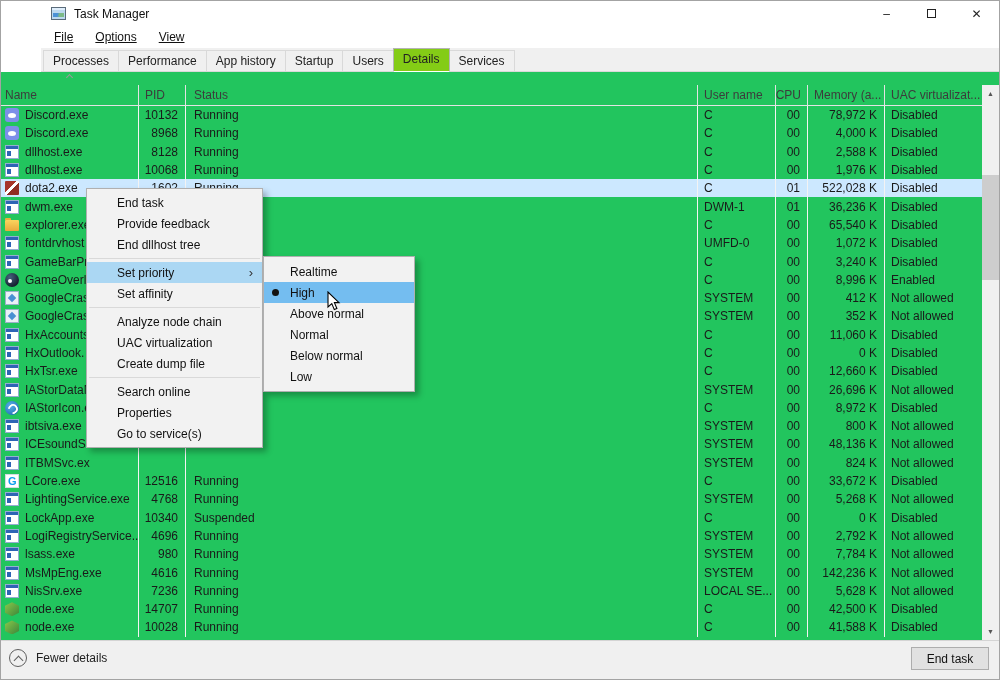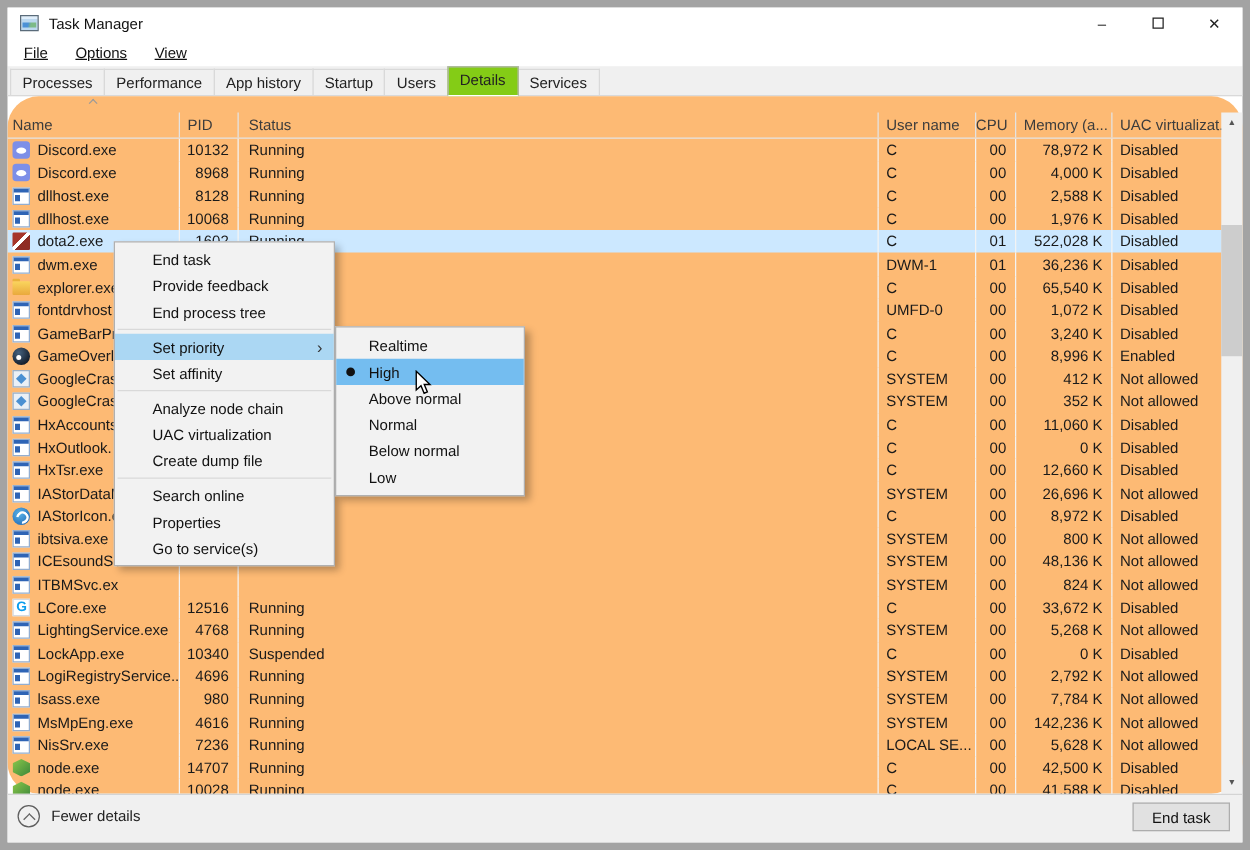"Task Manager" .window { border: 6px solid #a3a3a3 -> 1px solid #a3a3a3; padding-left: none -> 40px }
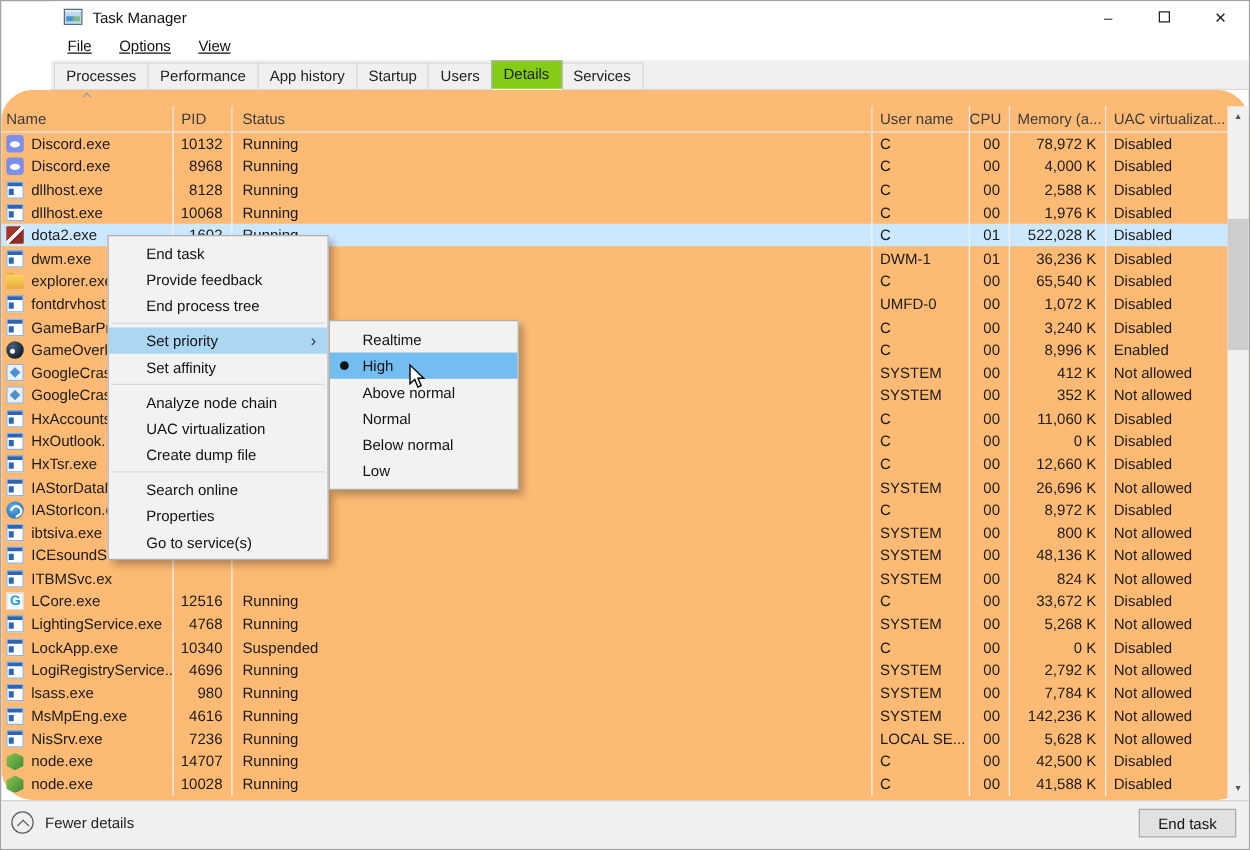"Name" .table-wrap { background: #fdba74 -> #22c55e; border-radius: 25px -> none }
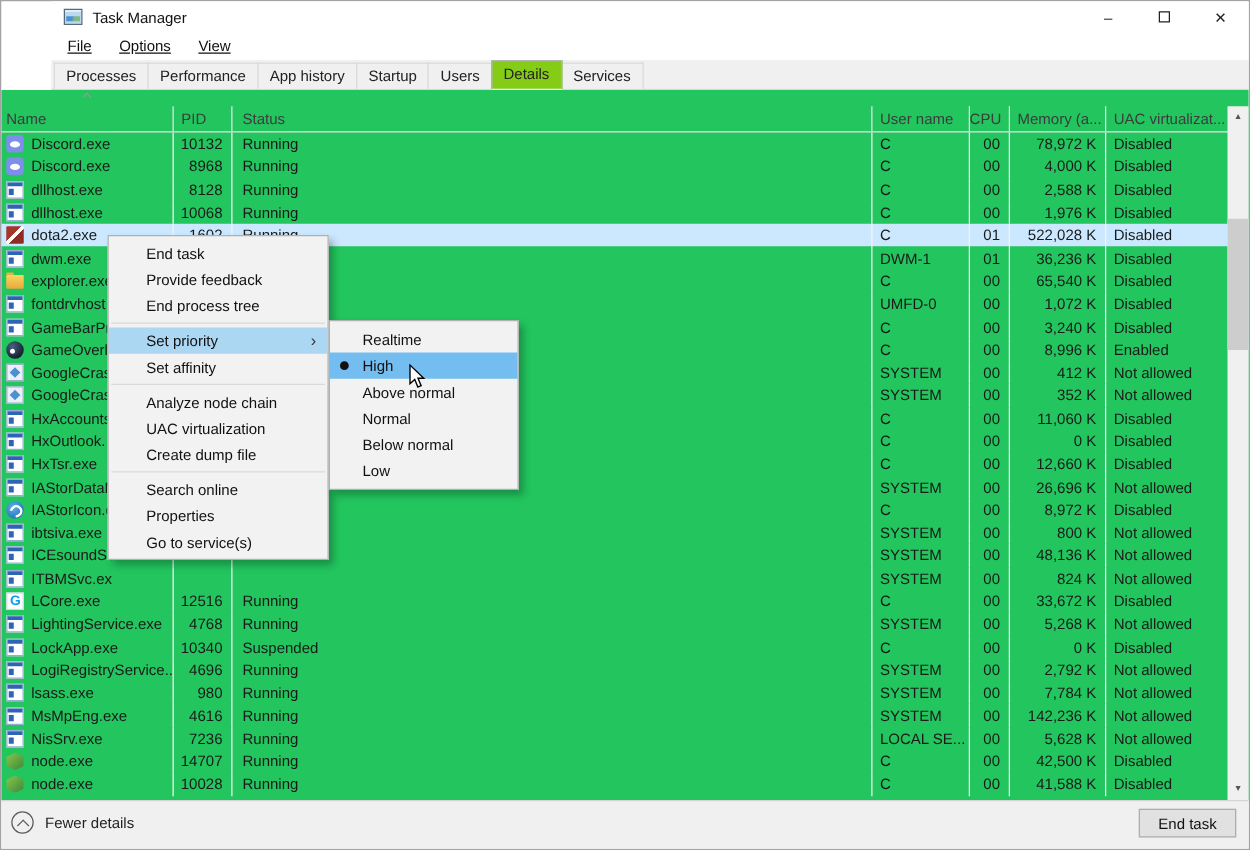"End process tree" span { text: process -> dllhost }
